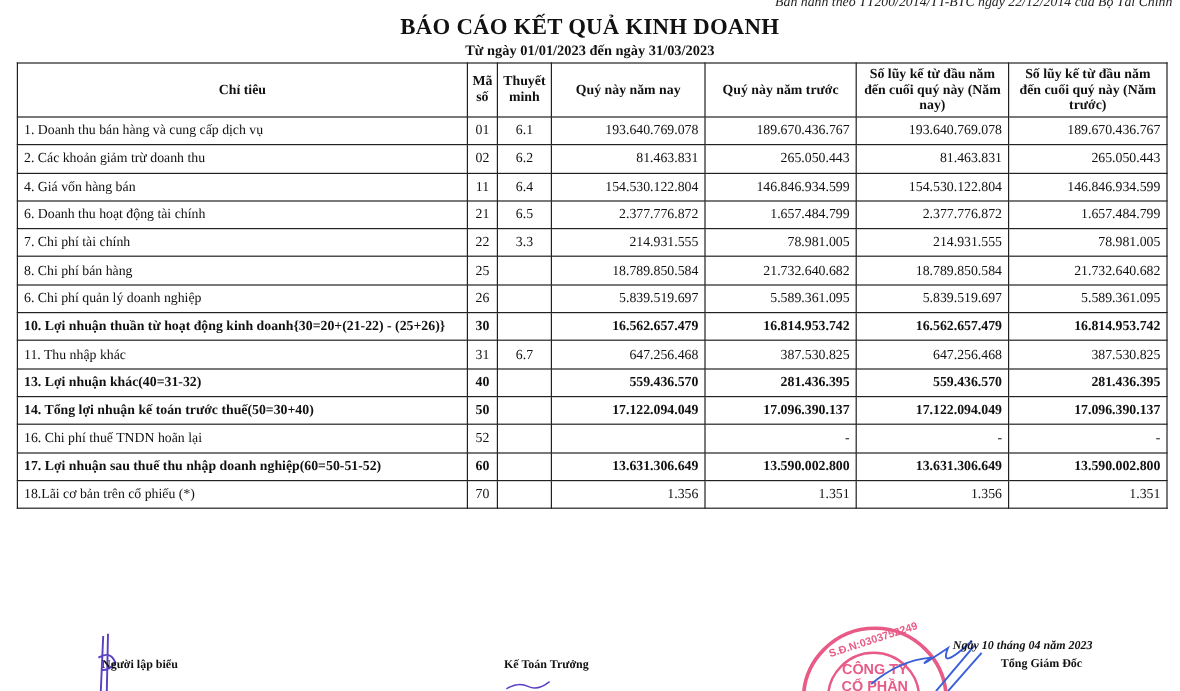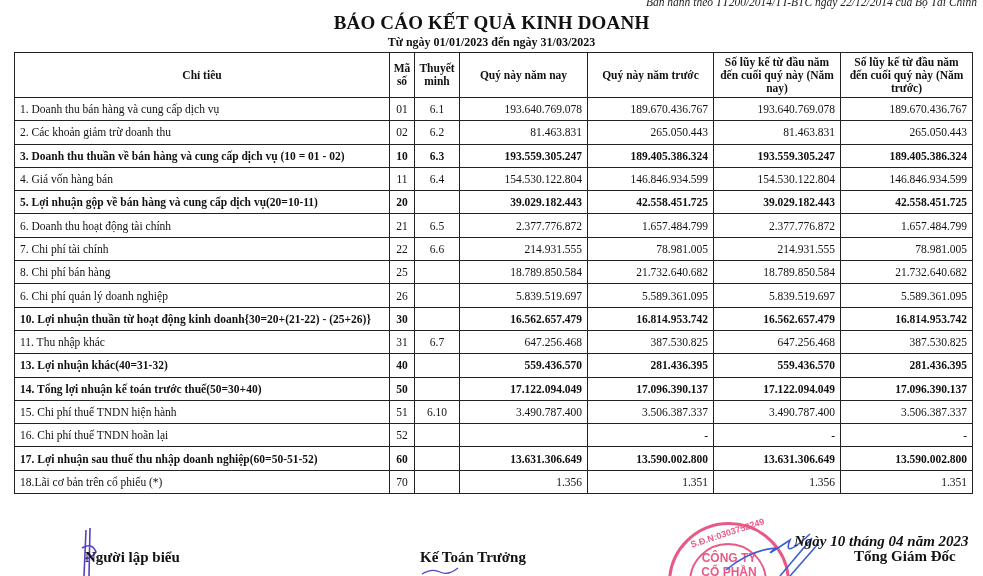"3. Doanh thu thuần về" tr.bold { html: <tr> <td>3. Doanh thu thuần về bán hàng và cung cấp dịch vụ (10 = 01 - 02)</td> <td>10</td> <td>6.3</td> <td>193.559.305.247</td> <td>189.405.386.324</td> <td>193.559.305.247</td> <td>189.405.386.324</td> </tr> -> none }
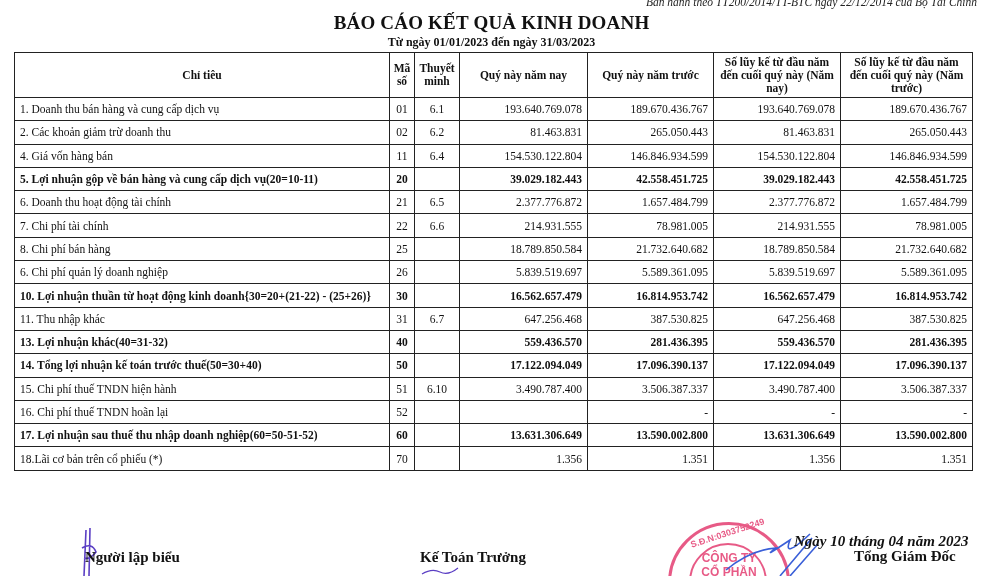"5. Lợi nhuận gộp về" tr.bold { html: <tr> <td>5. Lợi nhuận gộp về bán hàng và cung cấp dịch vụ(20=10-11)</td> <td>20</td> <td></td> <td>39.029.182.443</td> <td>42.558.451.725</td> <td>39.029.182.443</td> <td>42.558.451.725</td> </tr> -> none }
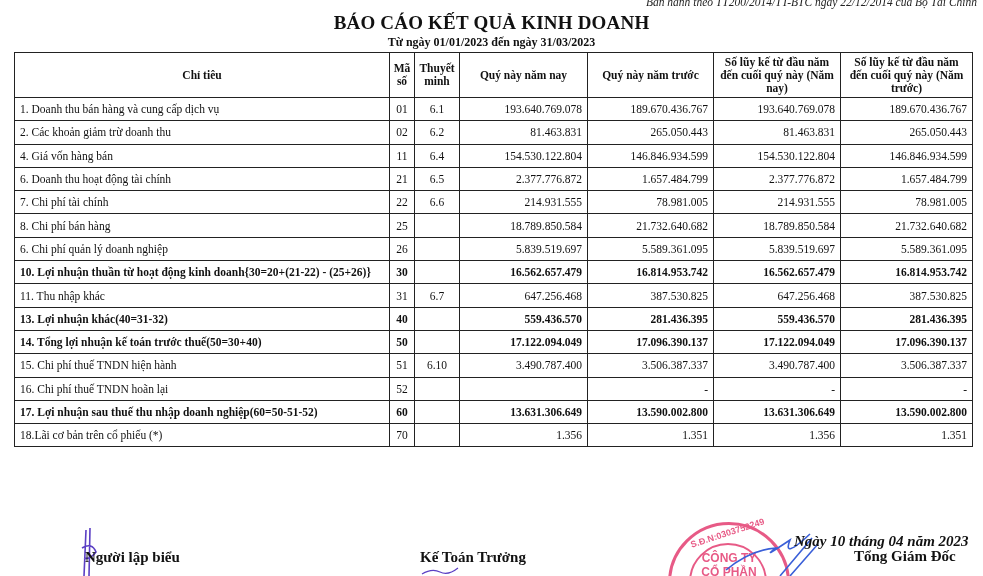"6.6" td.note { text: 6.6 -> 3.3 }
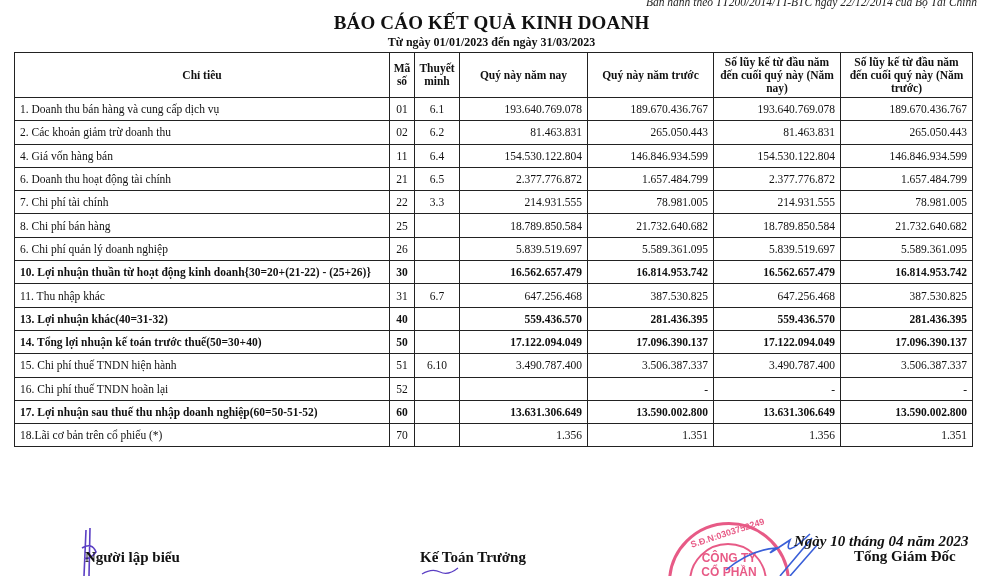"15. Chi phí thuế TNDN" tr { html: <tr> <td>15. Chi phí thuế TNDN hiện hành</td> <td>51</td> <td>6.10</td> <td>3.490.787.400</td> <td>3.506.387.337</td> <td>3.490.787.400</td> <td>3.506.387.337</td> </tr> -> none }
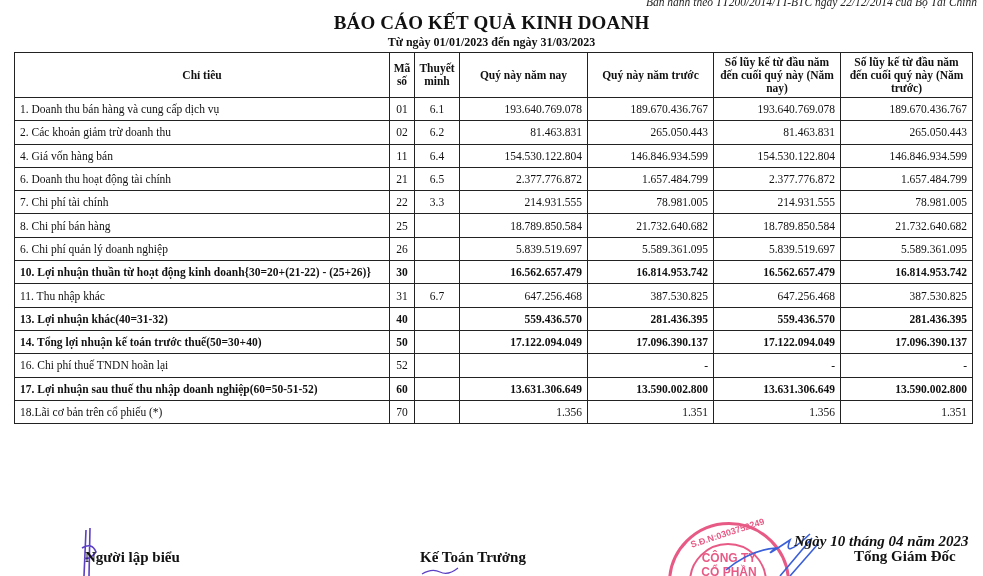"Ngày 10 tháng 04 năm" .footer { font-size: 15px -> 10px }
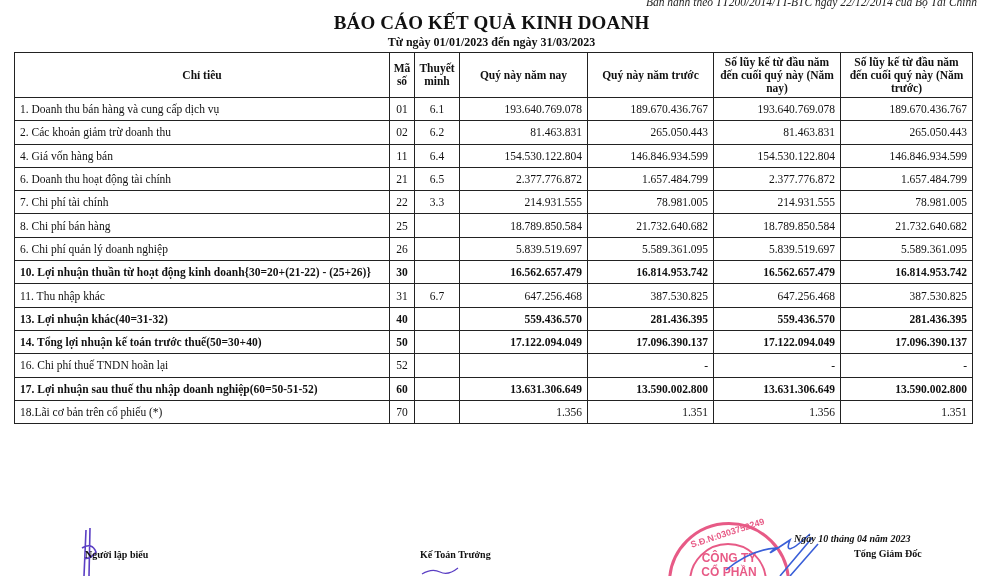"Tổng Giám Đốc" .f-ceo { margin-left: 20px -> none }
